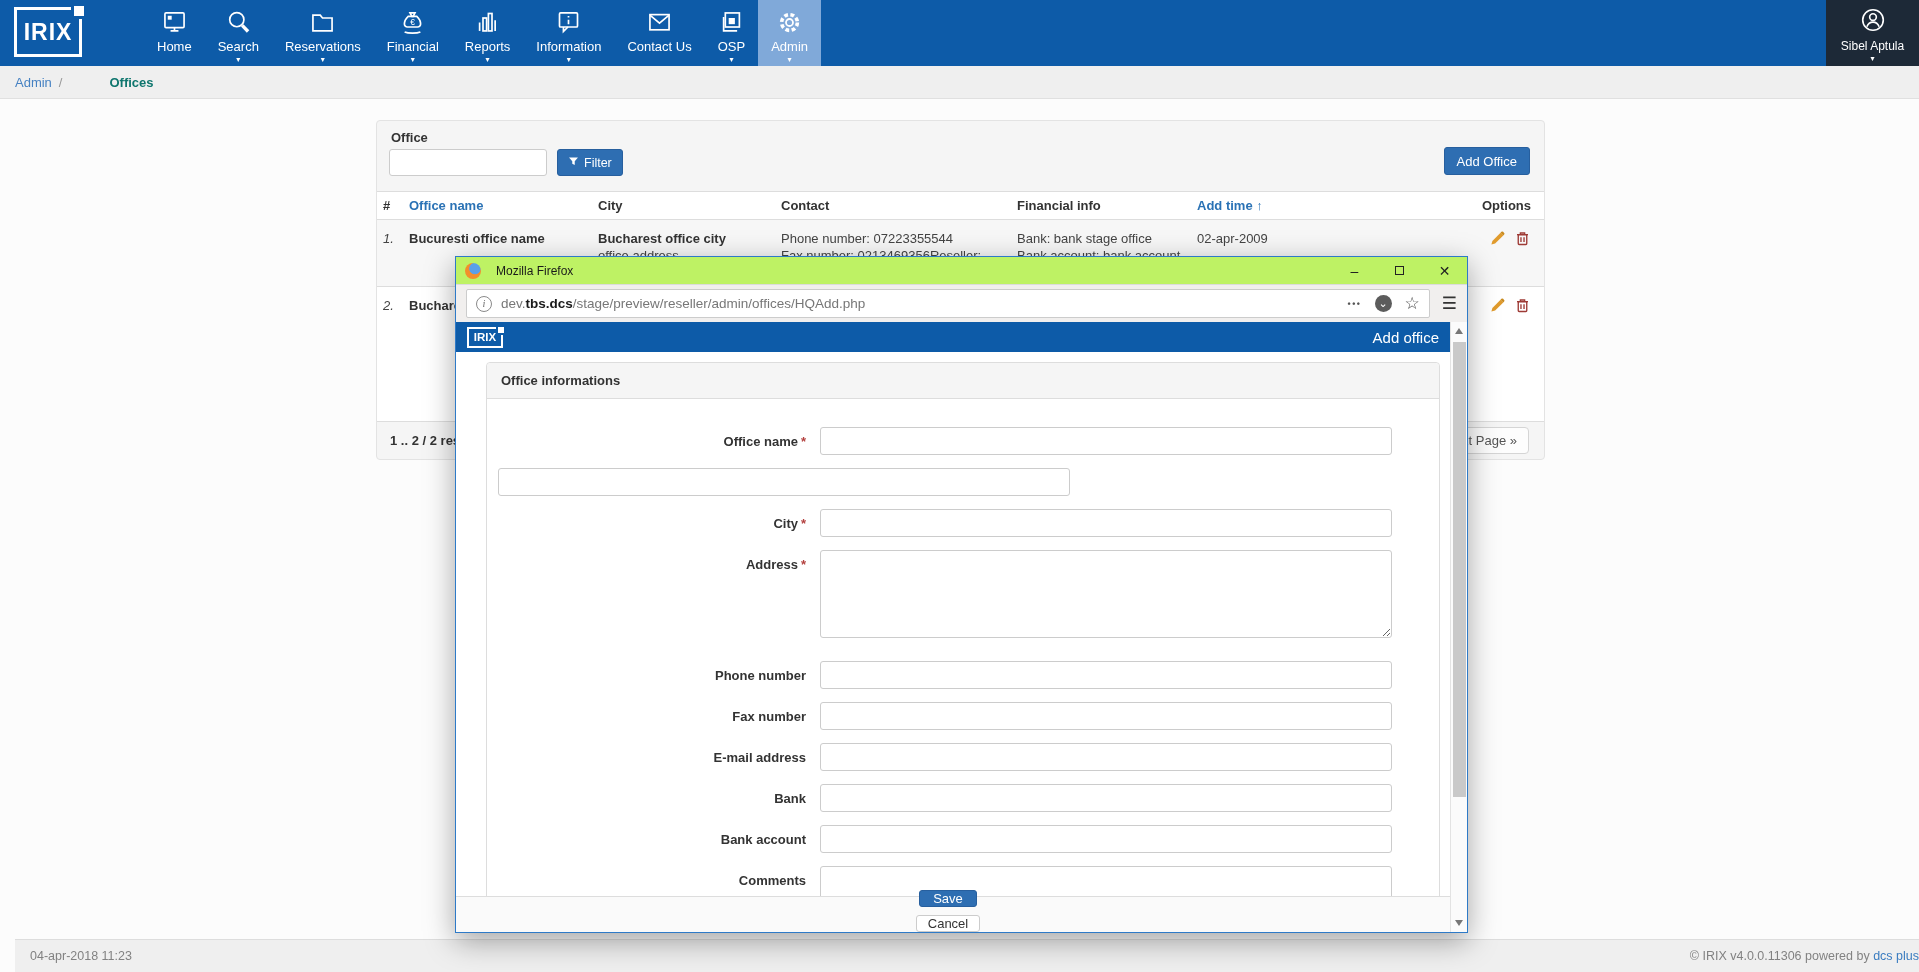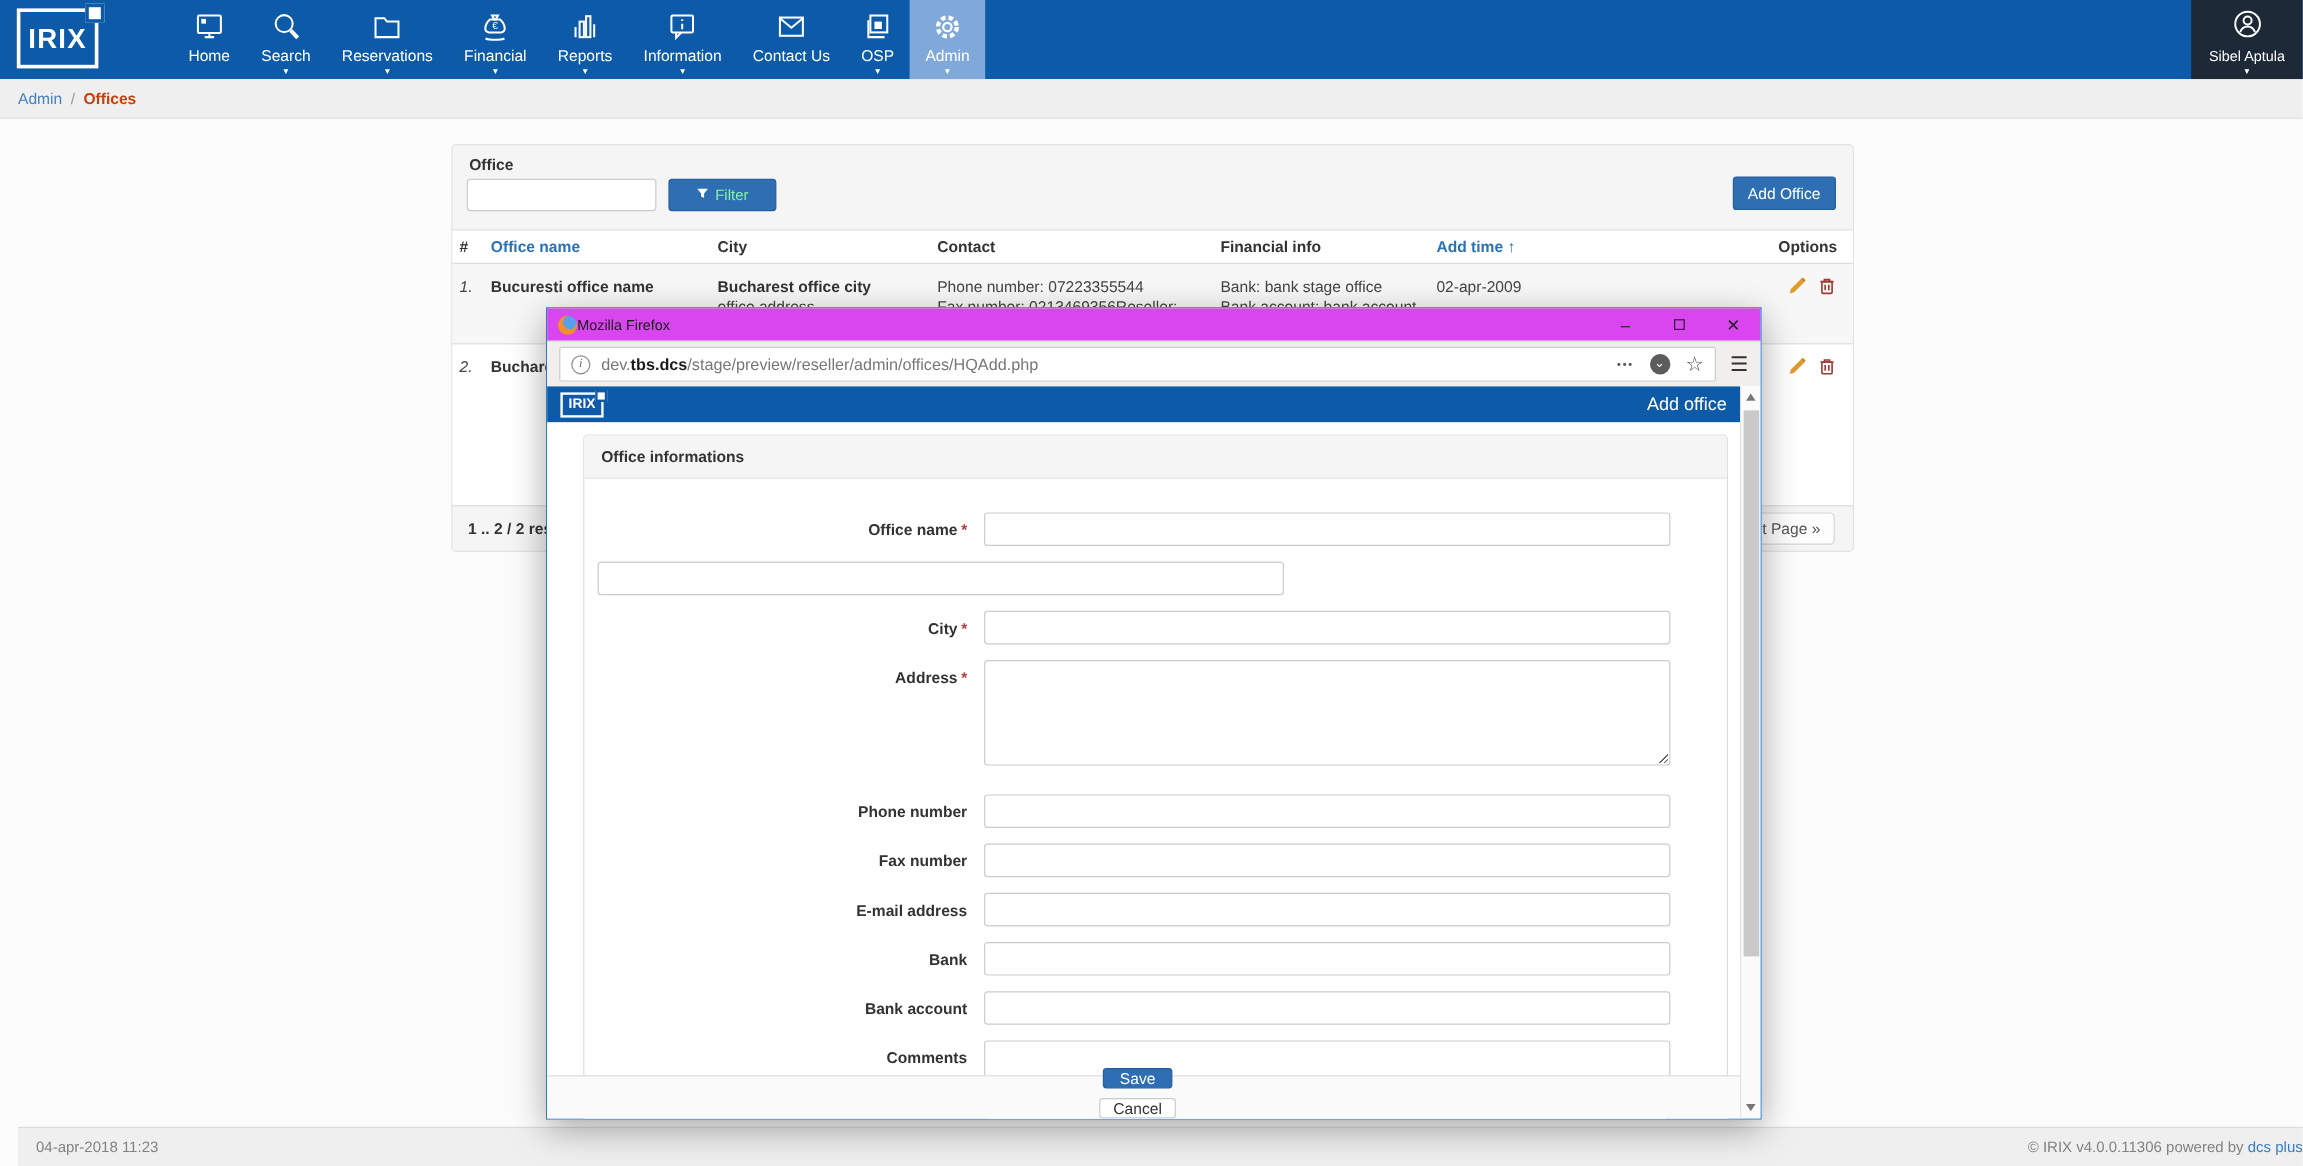"Offices" .bc-current { color: #c2410c -> #0f766e; margin-left: none -> 40px }
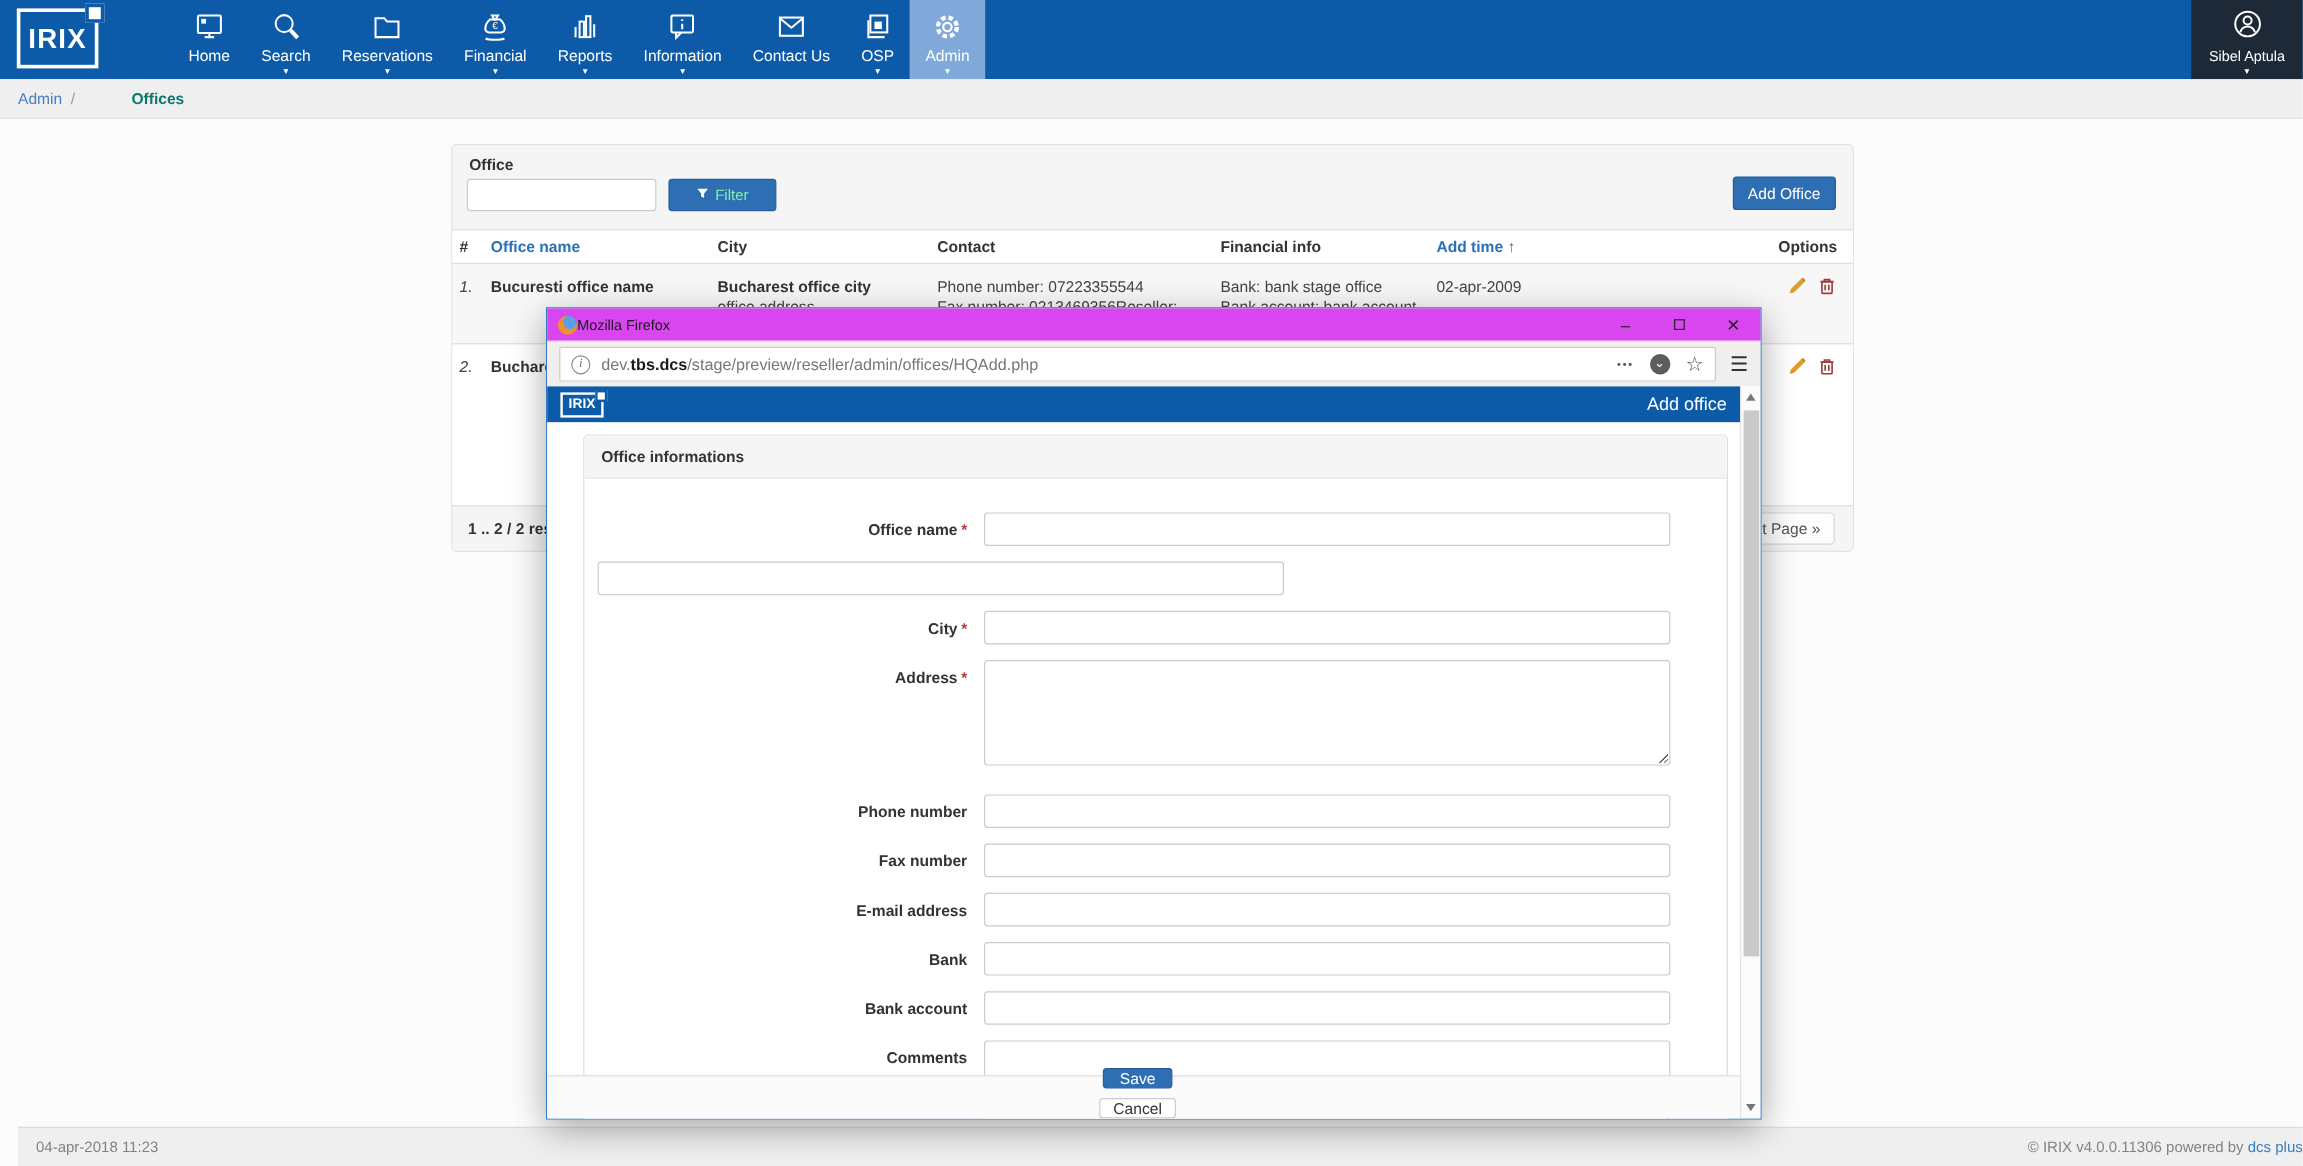"Filter" .btn-filter { color: #86efac -> #ffffff; padding: 0 22px -> 0 10px }
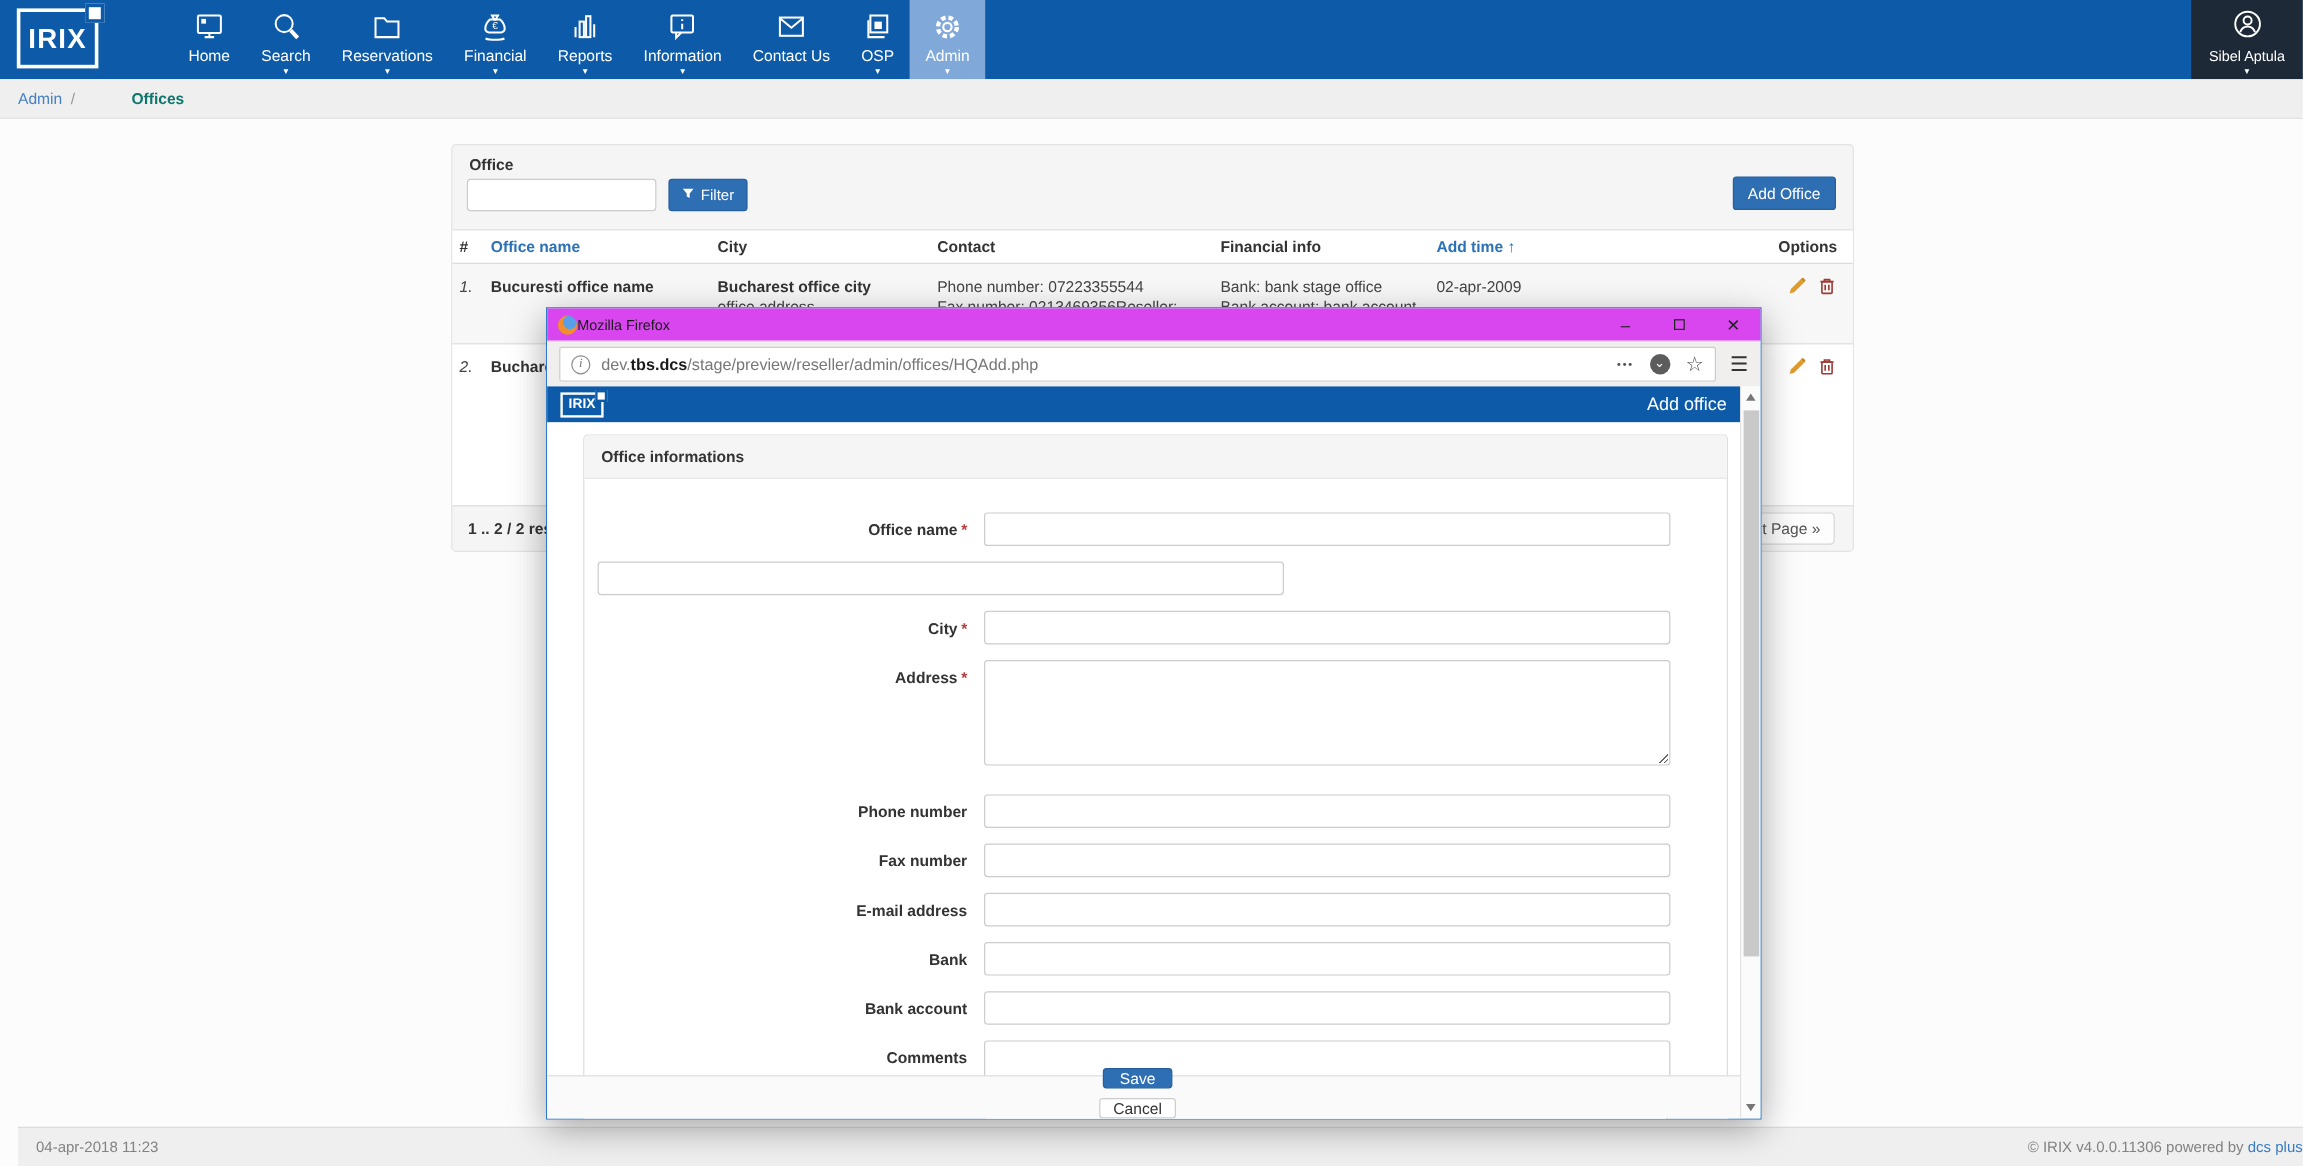"Mozilla Firefox" .titlebar { background: #d946ef -> #bef264; gap: 0 -> 15px }
